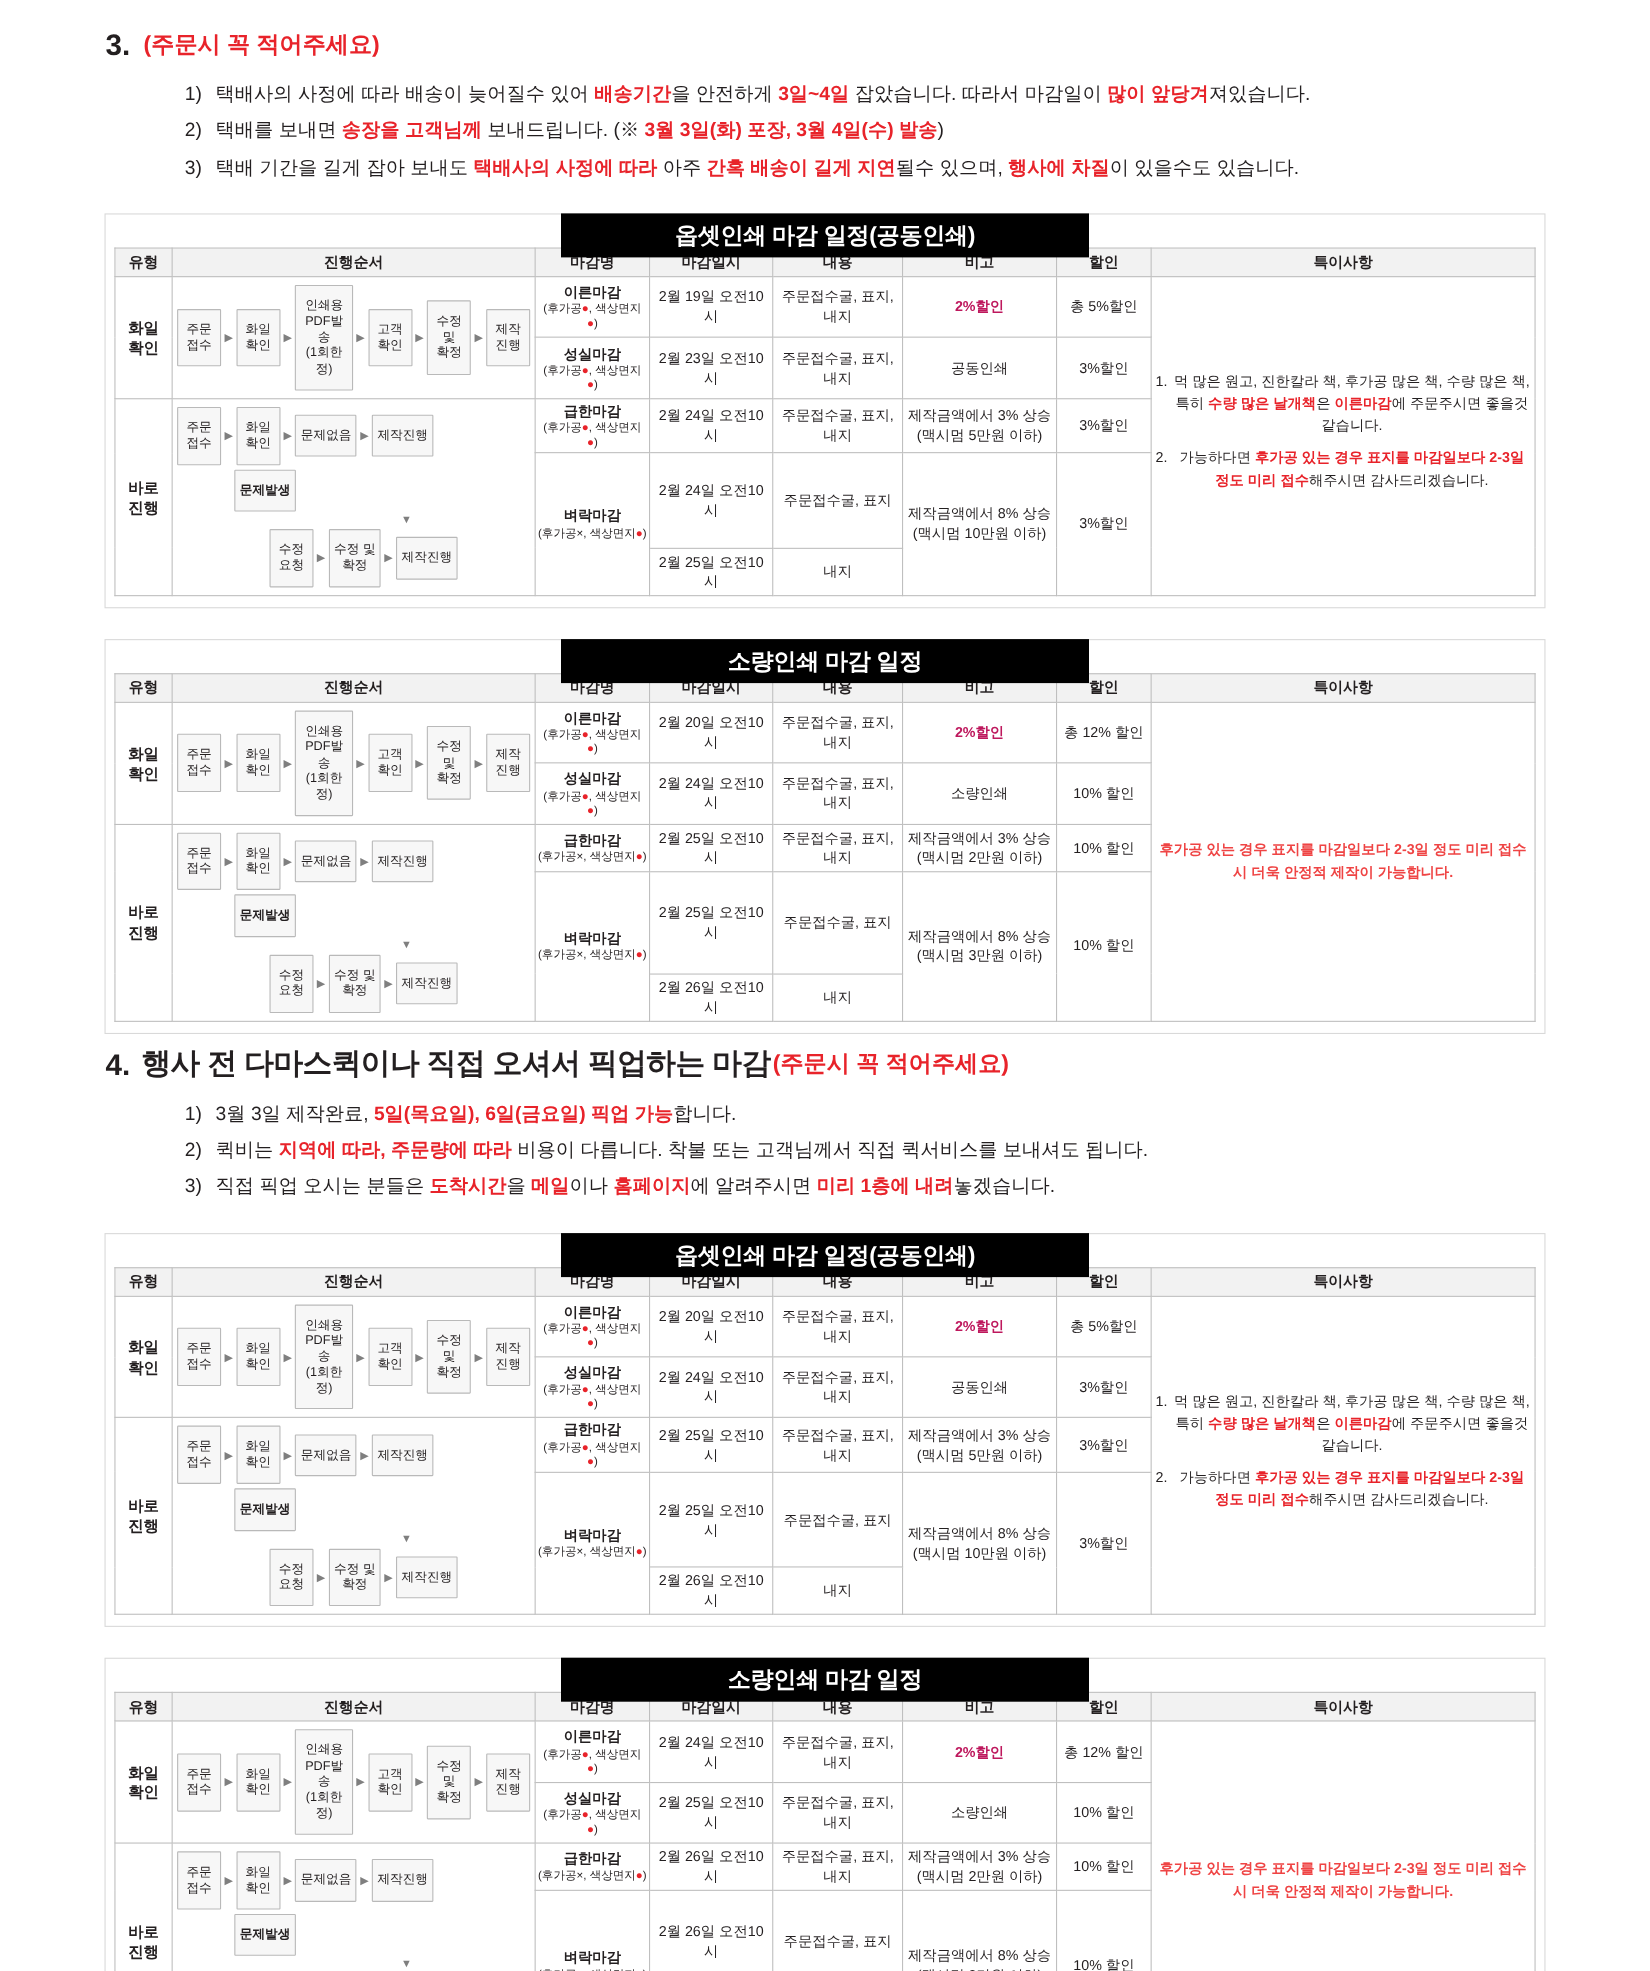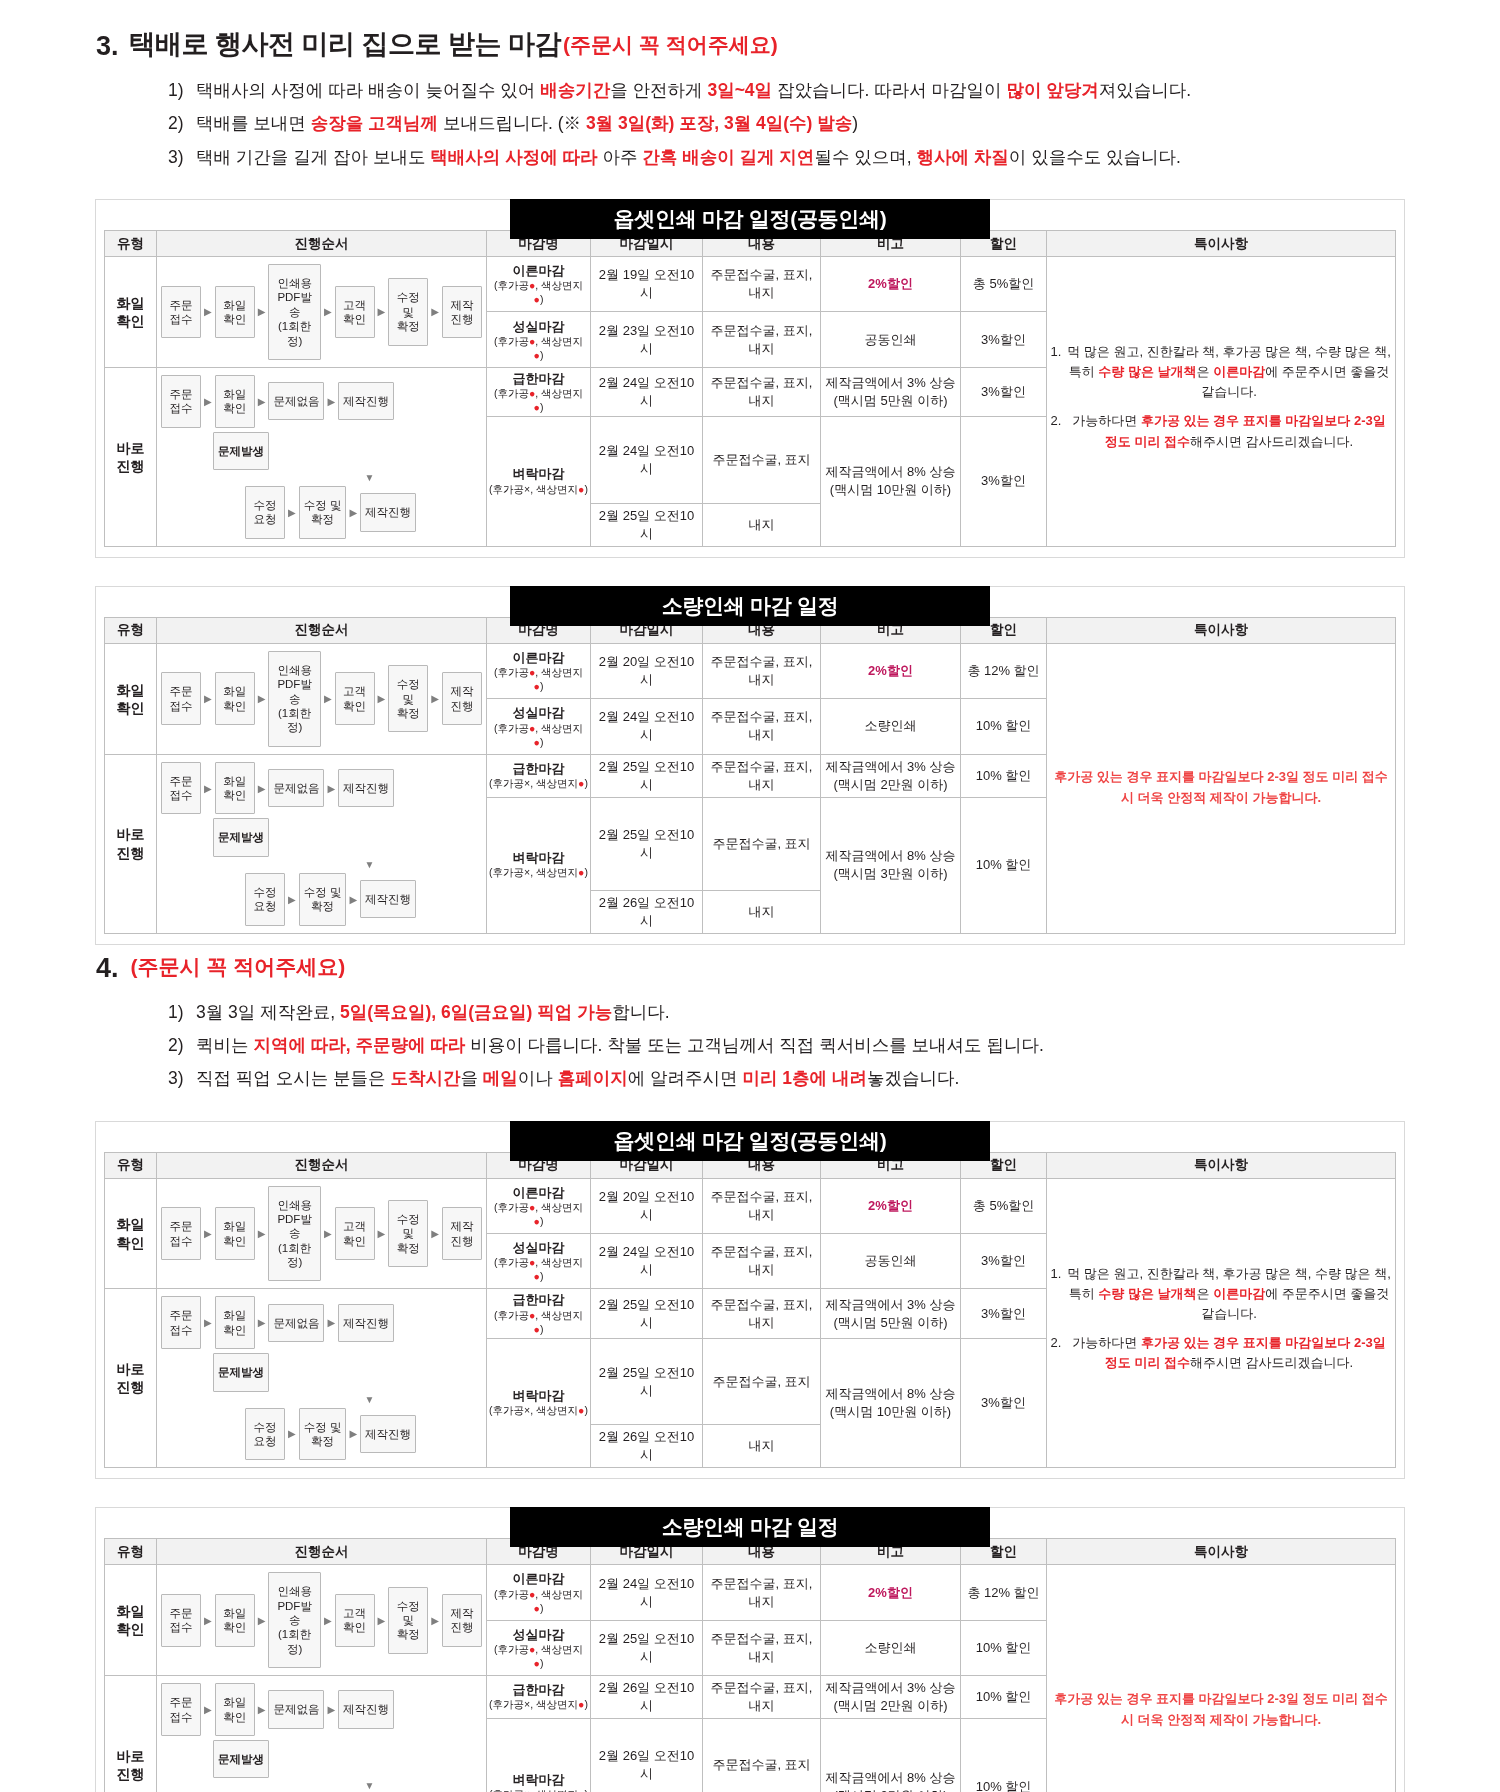"택배로 행사전 미리 집으로 받는" span.sec-title { html: <span>택배로 행사전 미리 집으로 받는 마감</span> -> none }
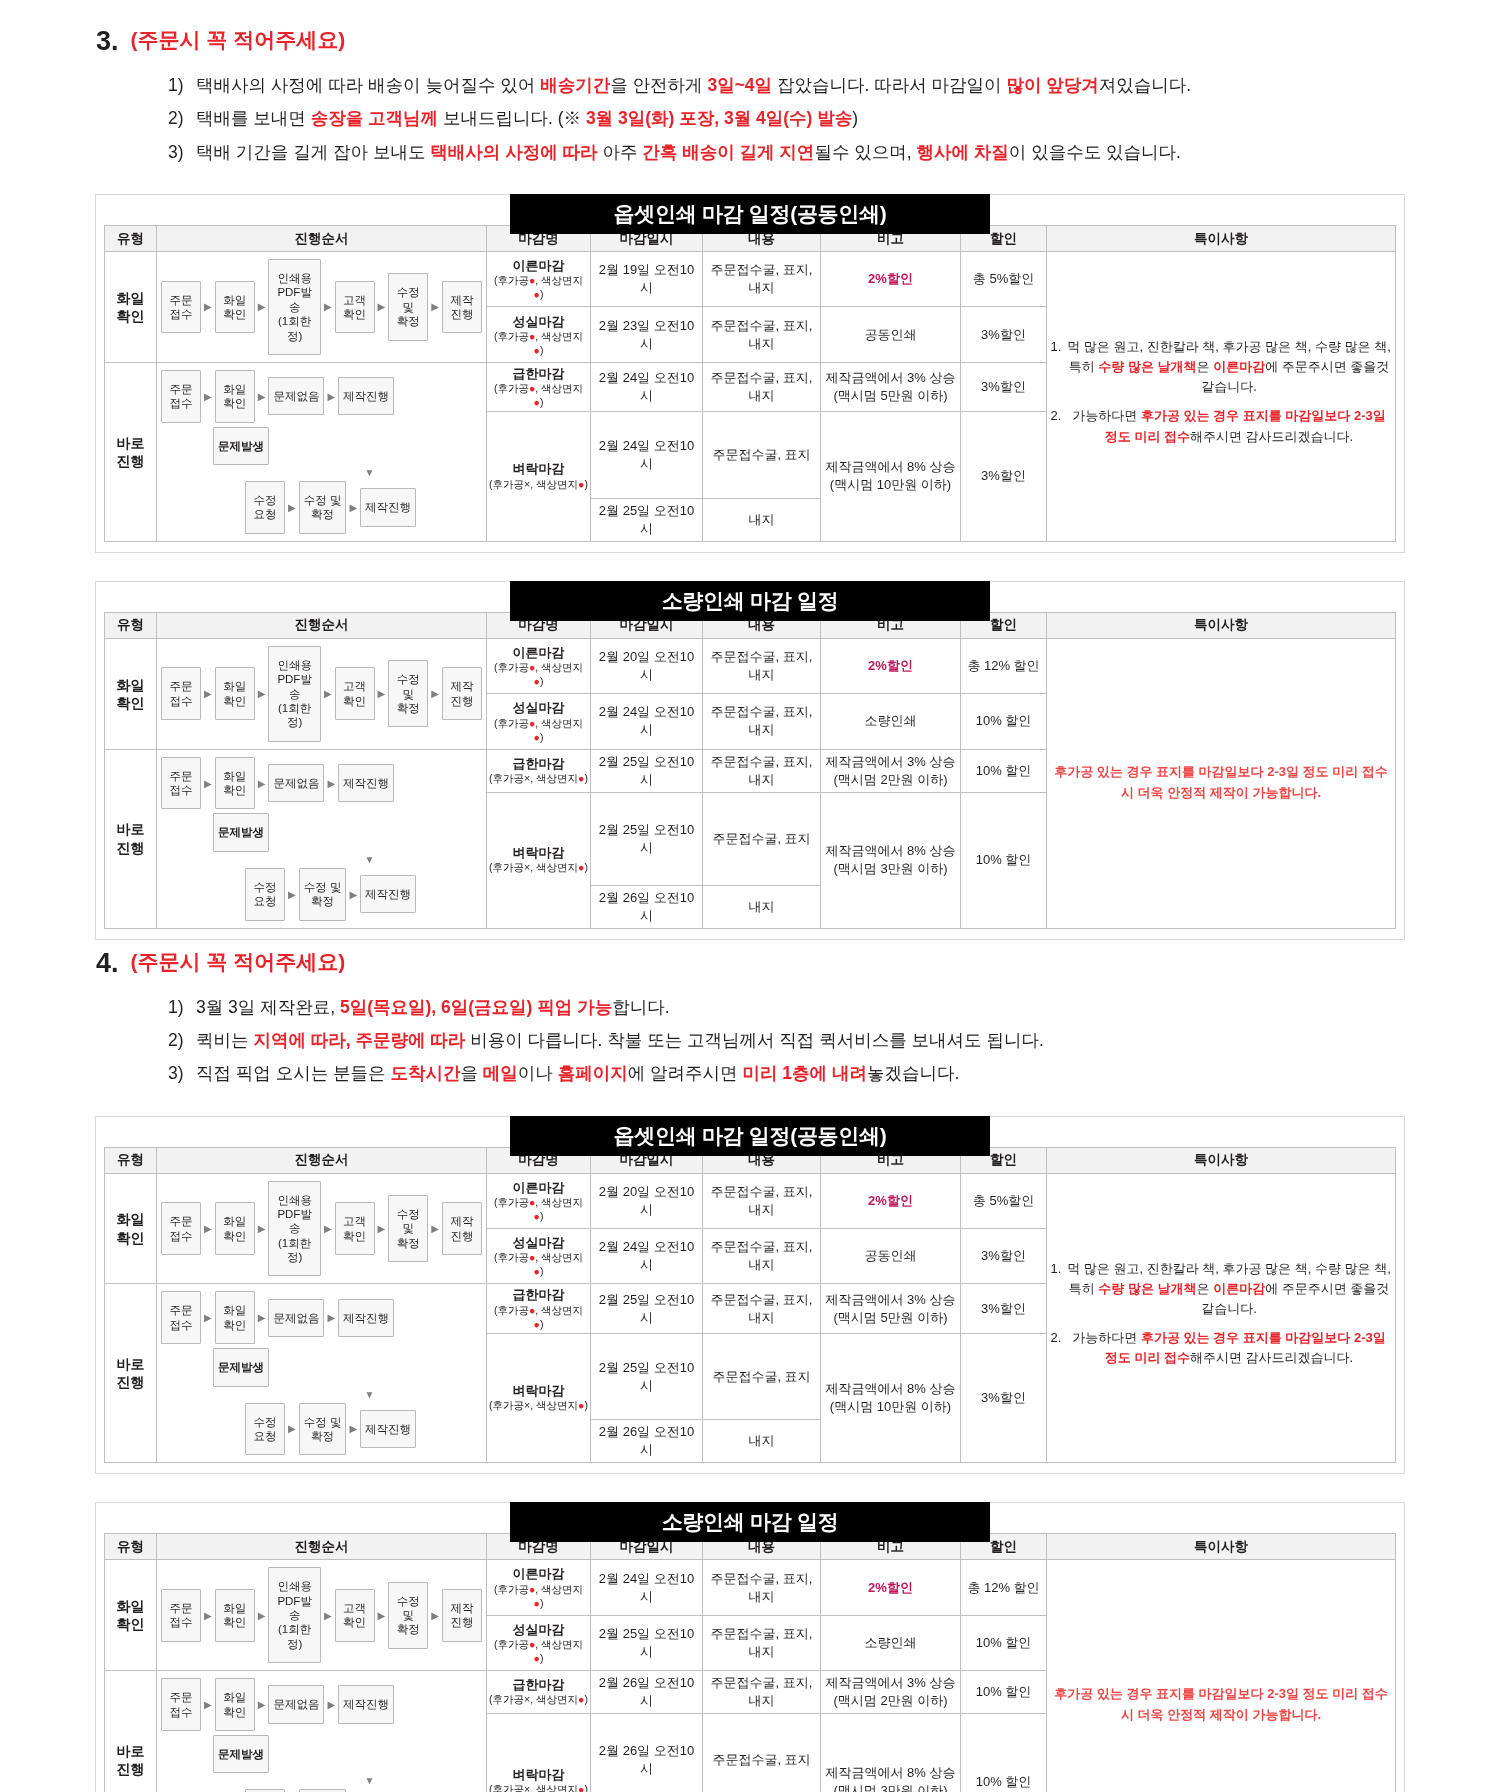"행사 전 다마스퀵이나 직접 오셔서" span.sec-title { html: none -> <span>행사 전 다마스퀵이나 직접 오셔서 픽업하는 마감</span> }
